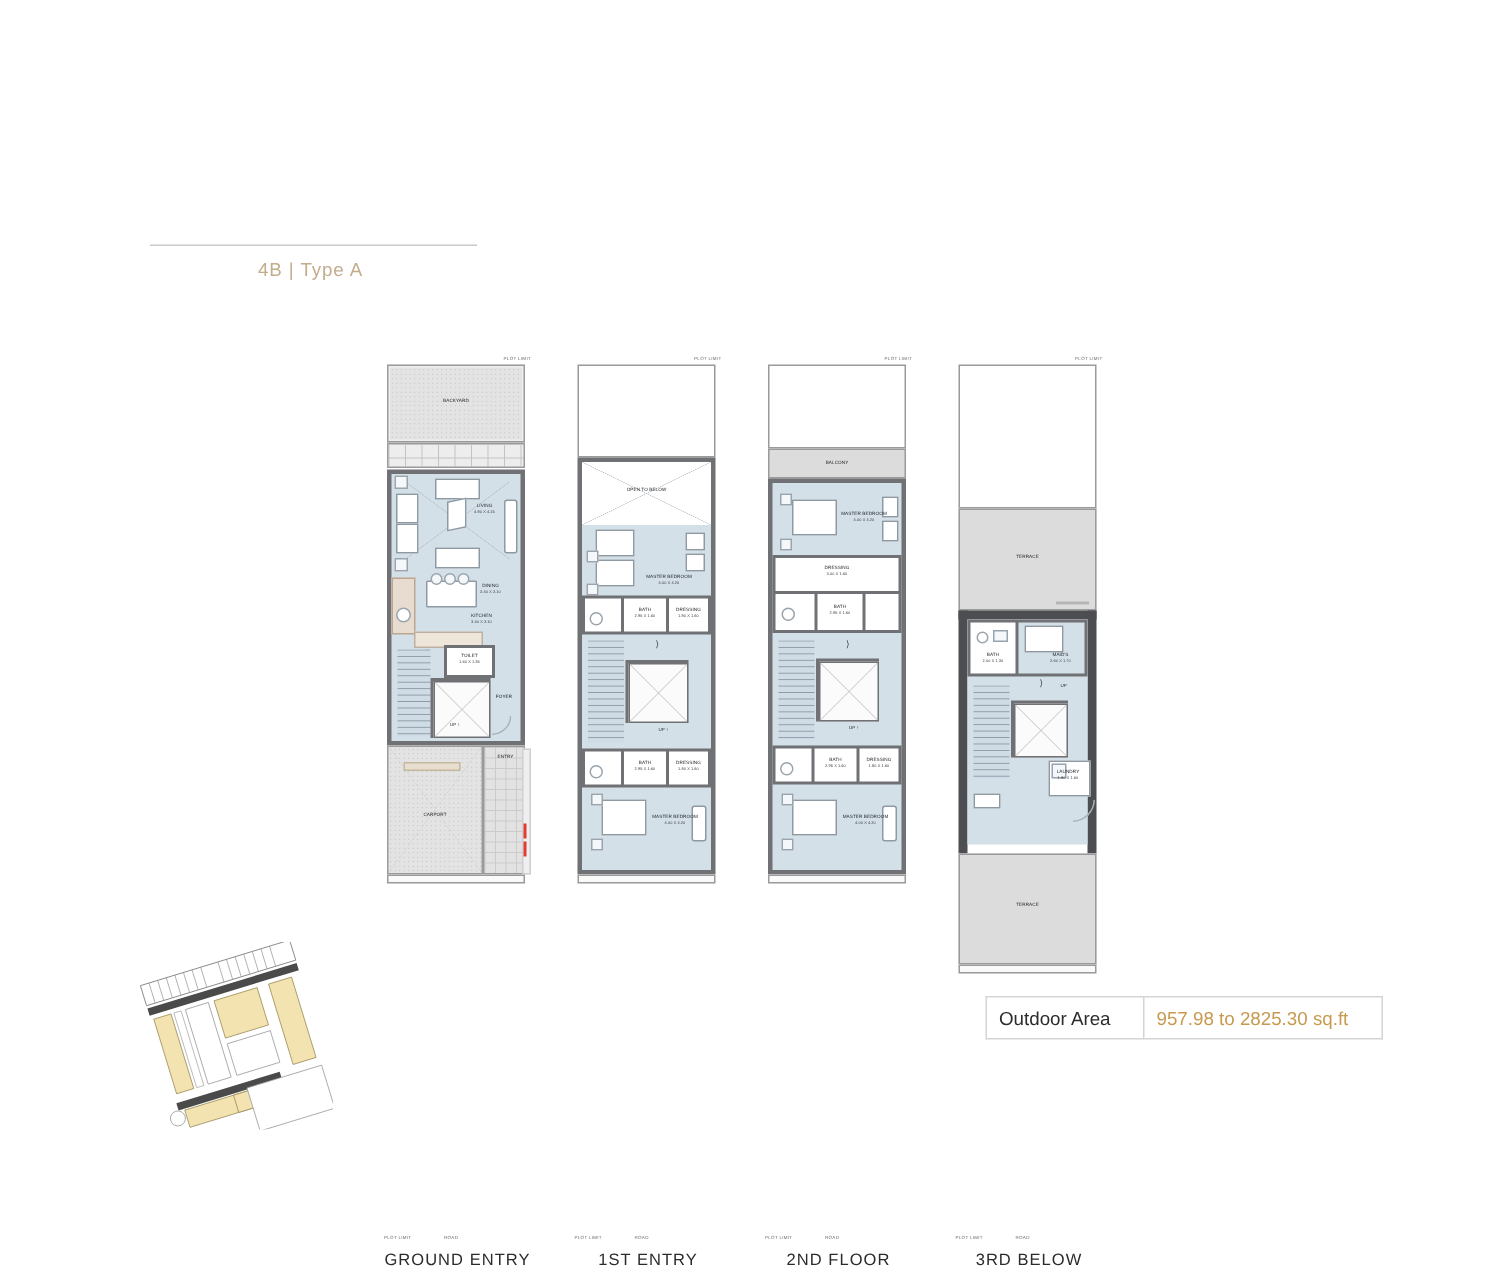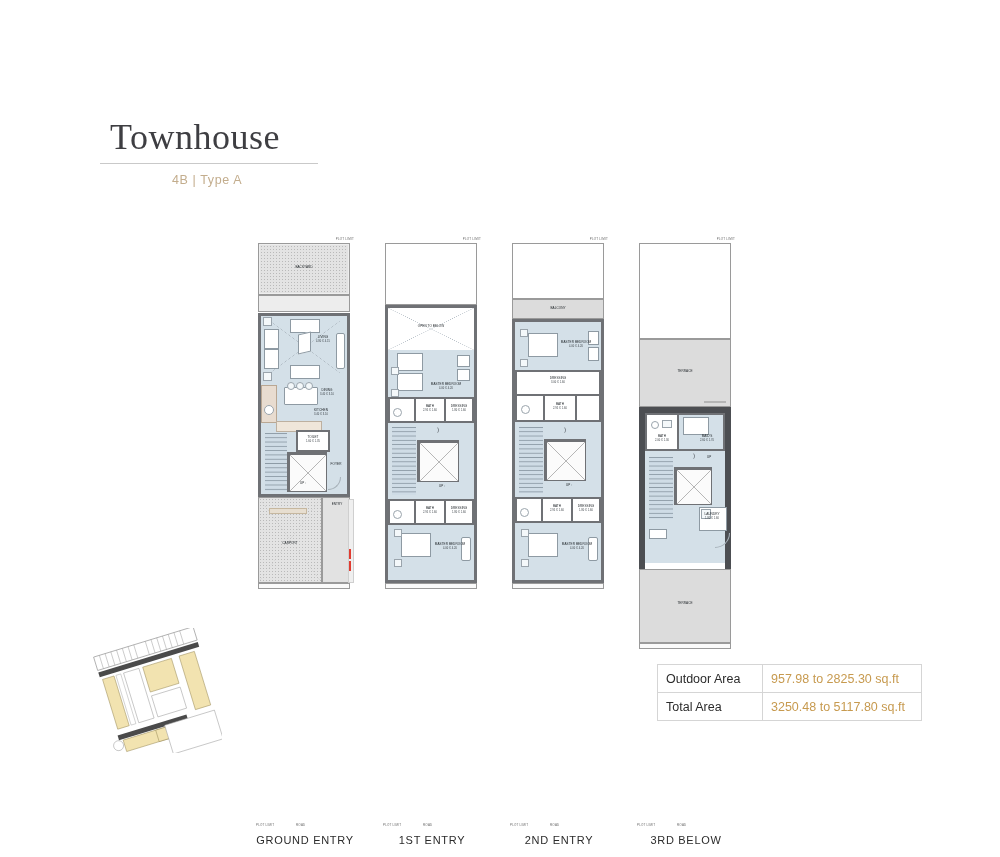"Townhouse" div.title { html: <div>Townhouse</div> -> none }
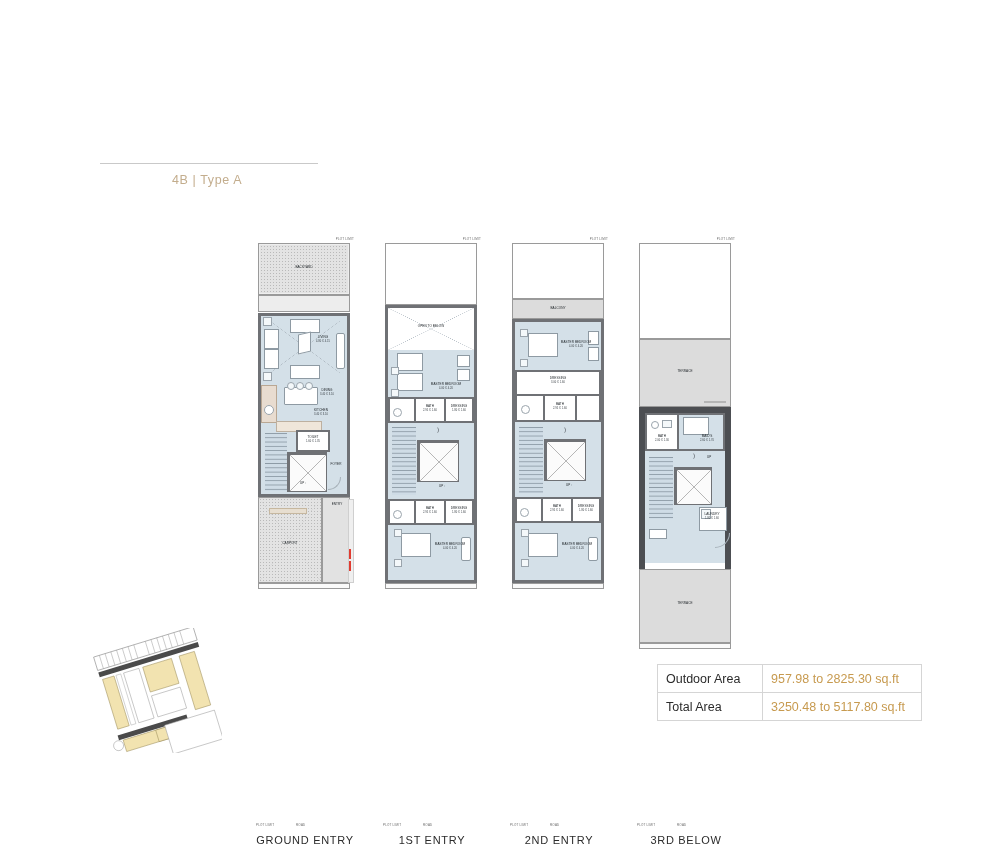"Total Area" tr { html: <tr> <td>Total Area</td> <td>3250.48 to 5117.80 sq.ft</td> </tr> -> none }
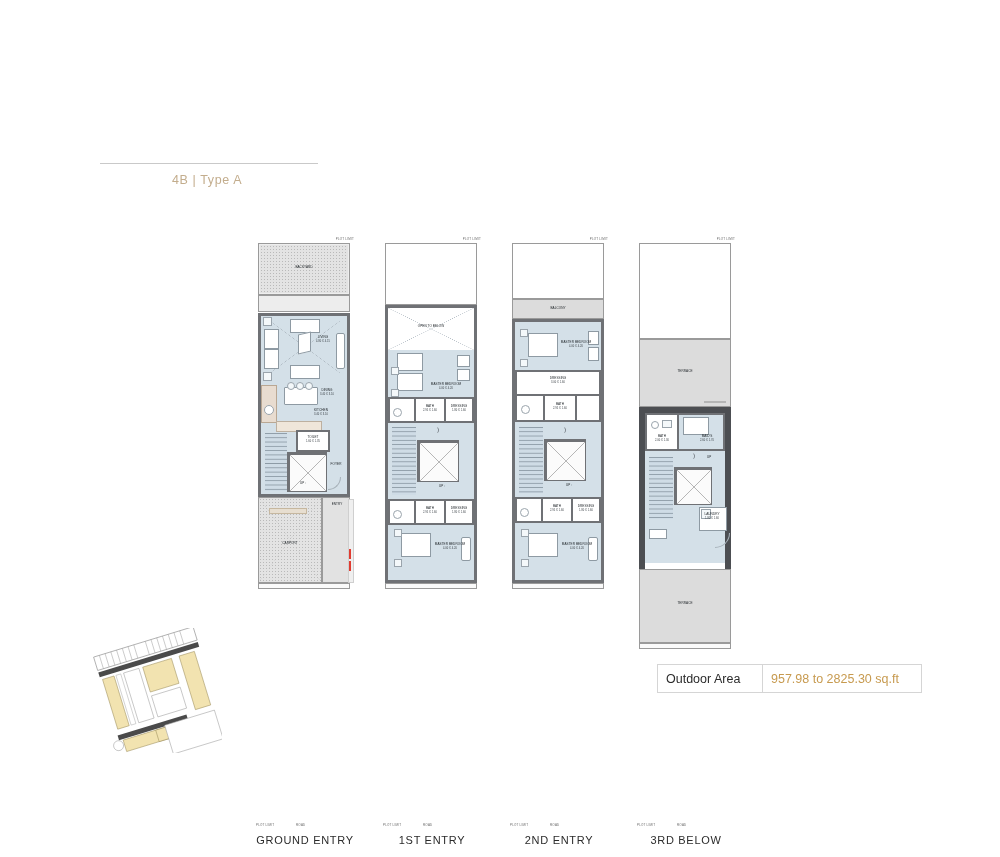"2ND ENTRY" div.plan-caption { text: ENTRY -> FLOOR }
